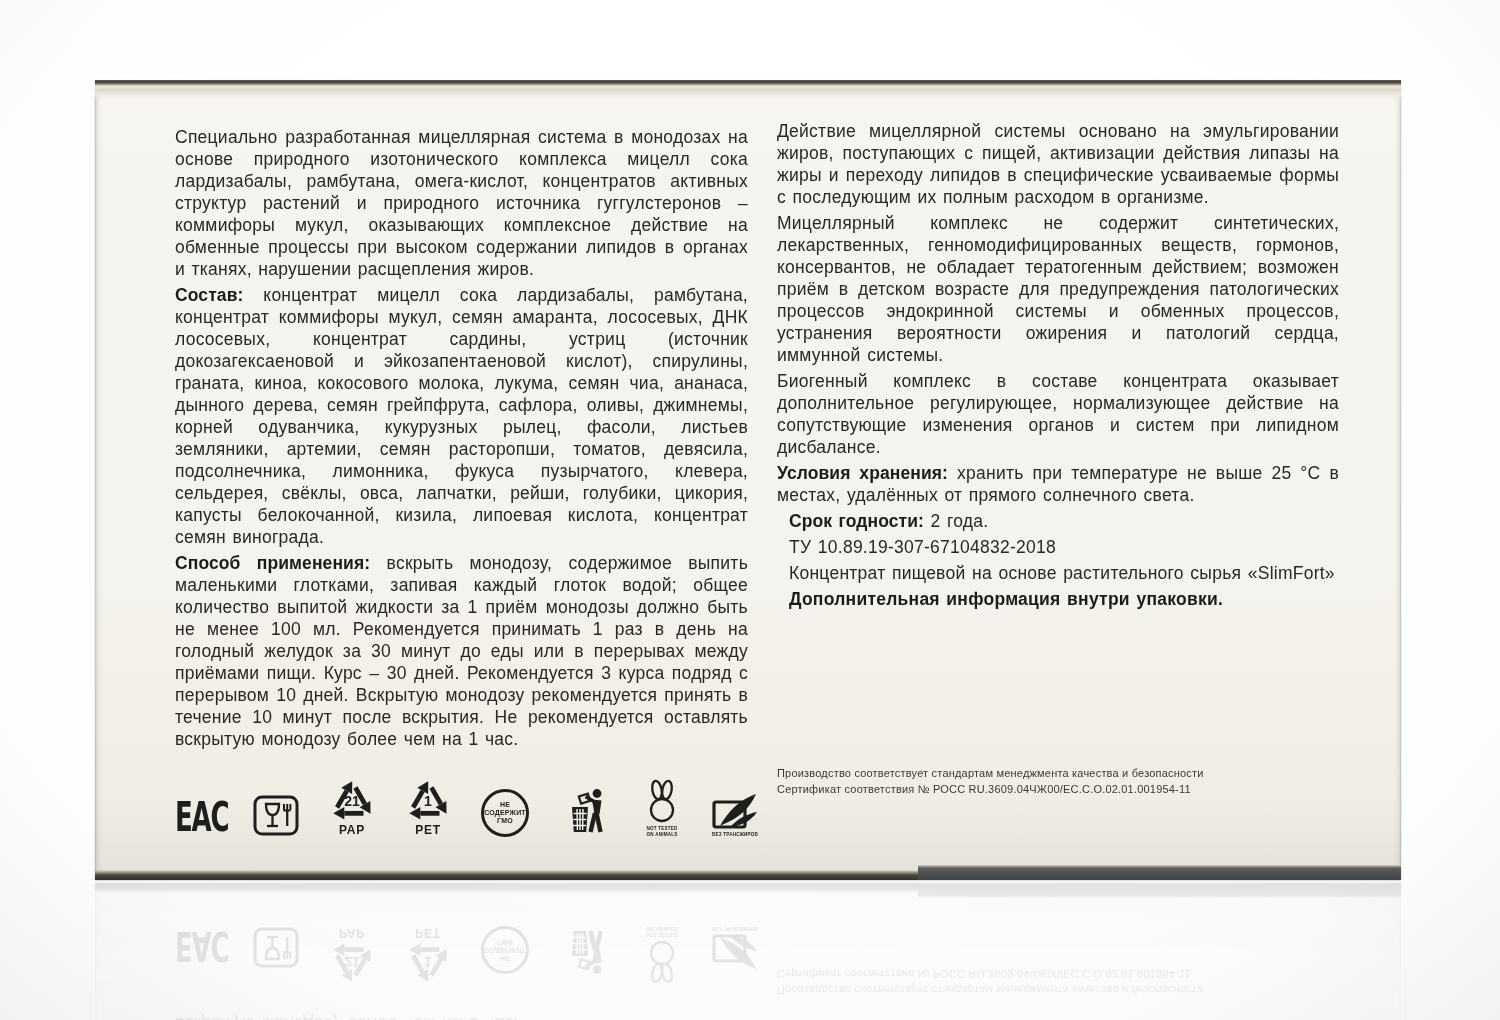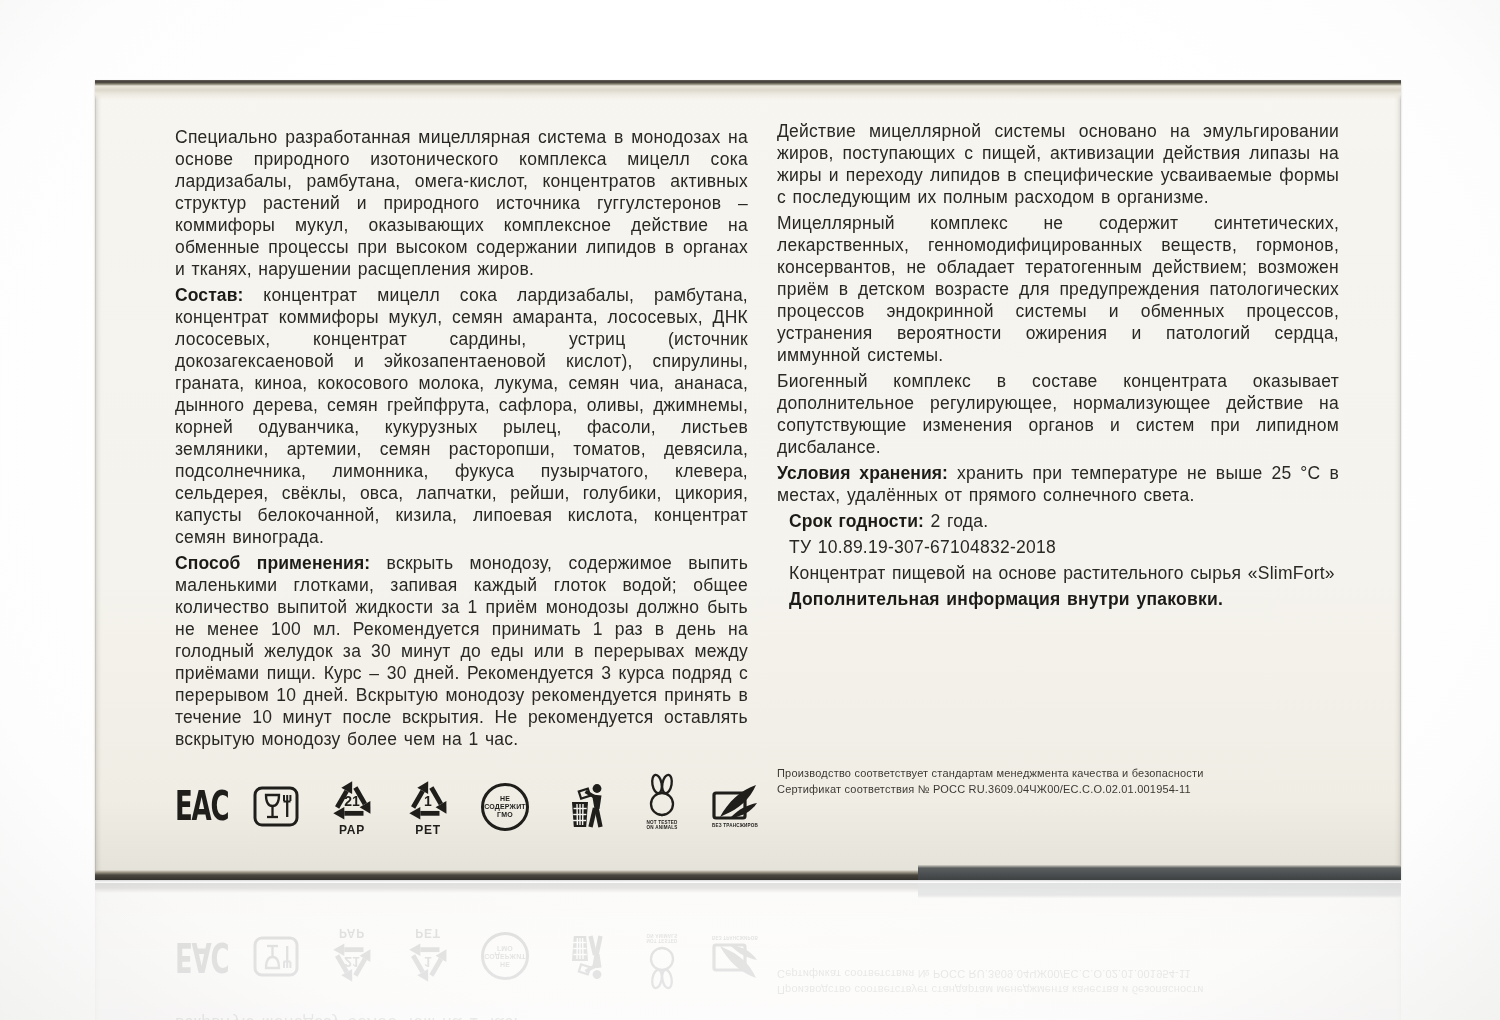"ЕАС" .icons { align-items: center -> flex-end }
